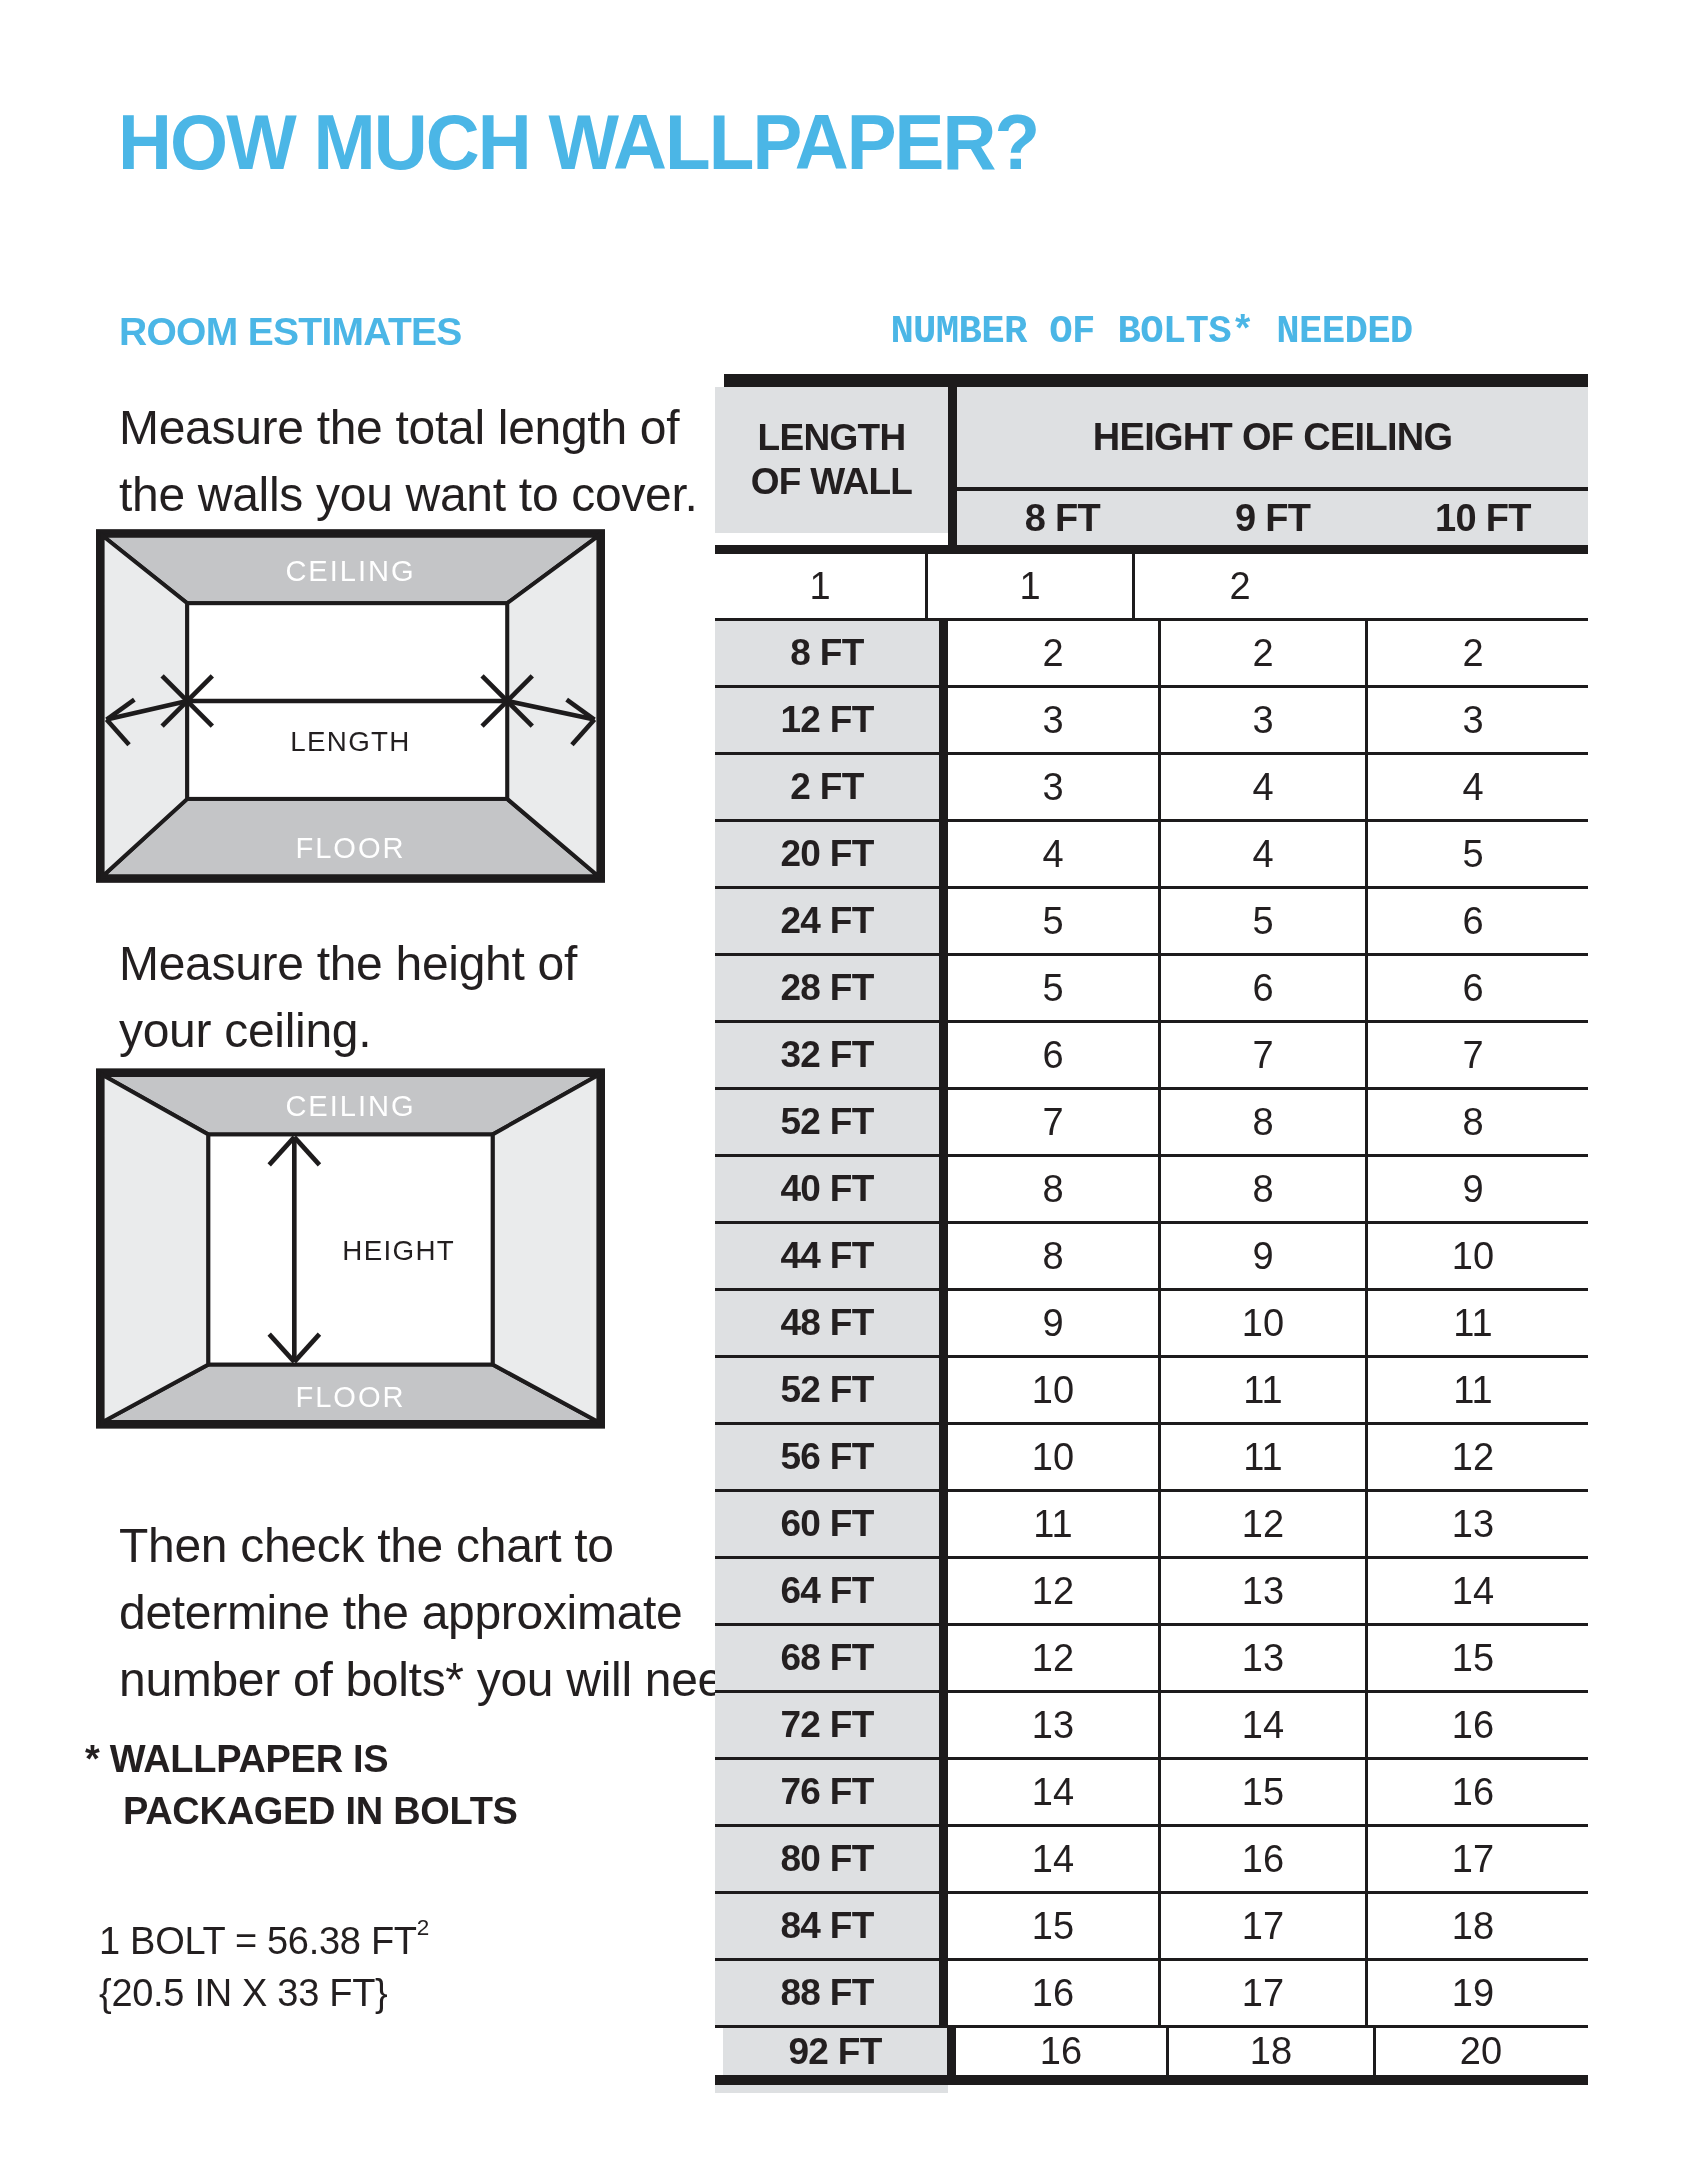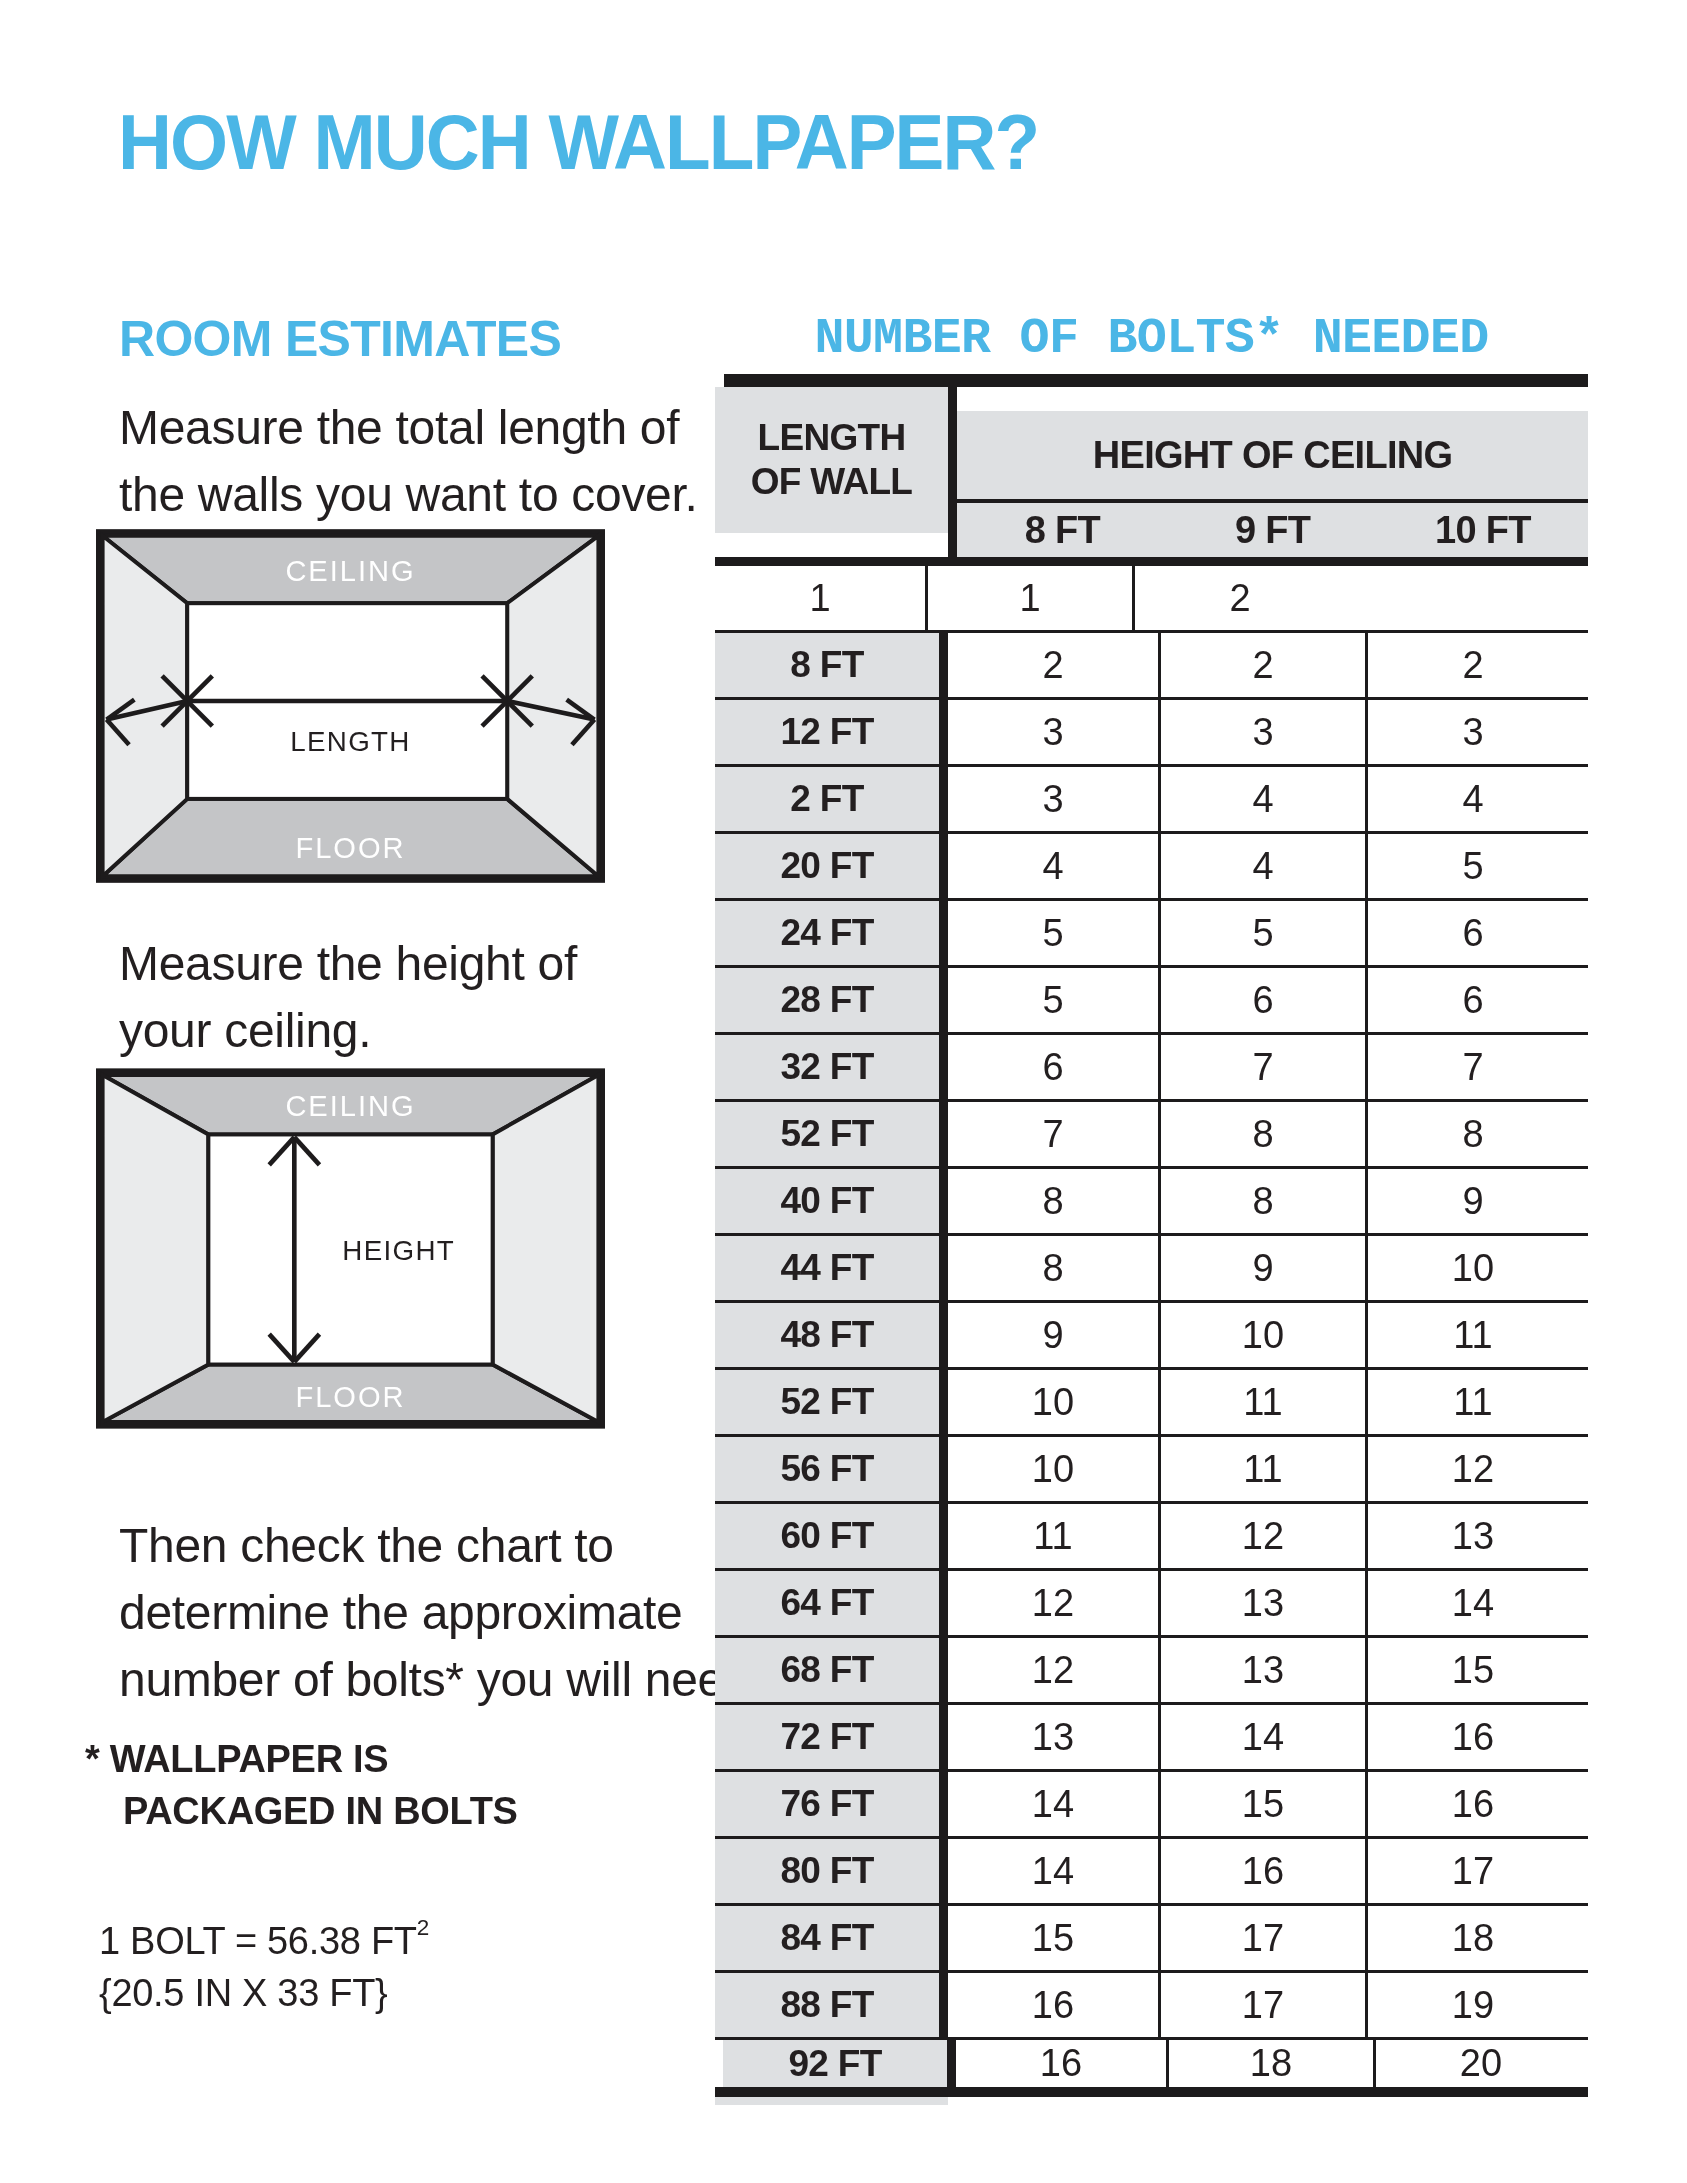"ROOM ESTIMATES" .section-heading { font-size: 50px -> 39px }
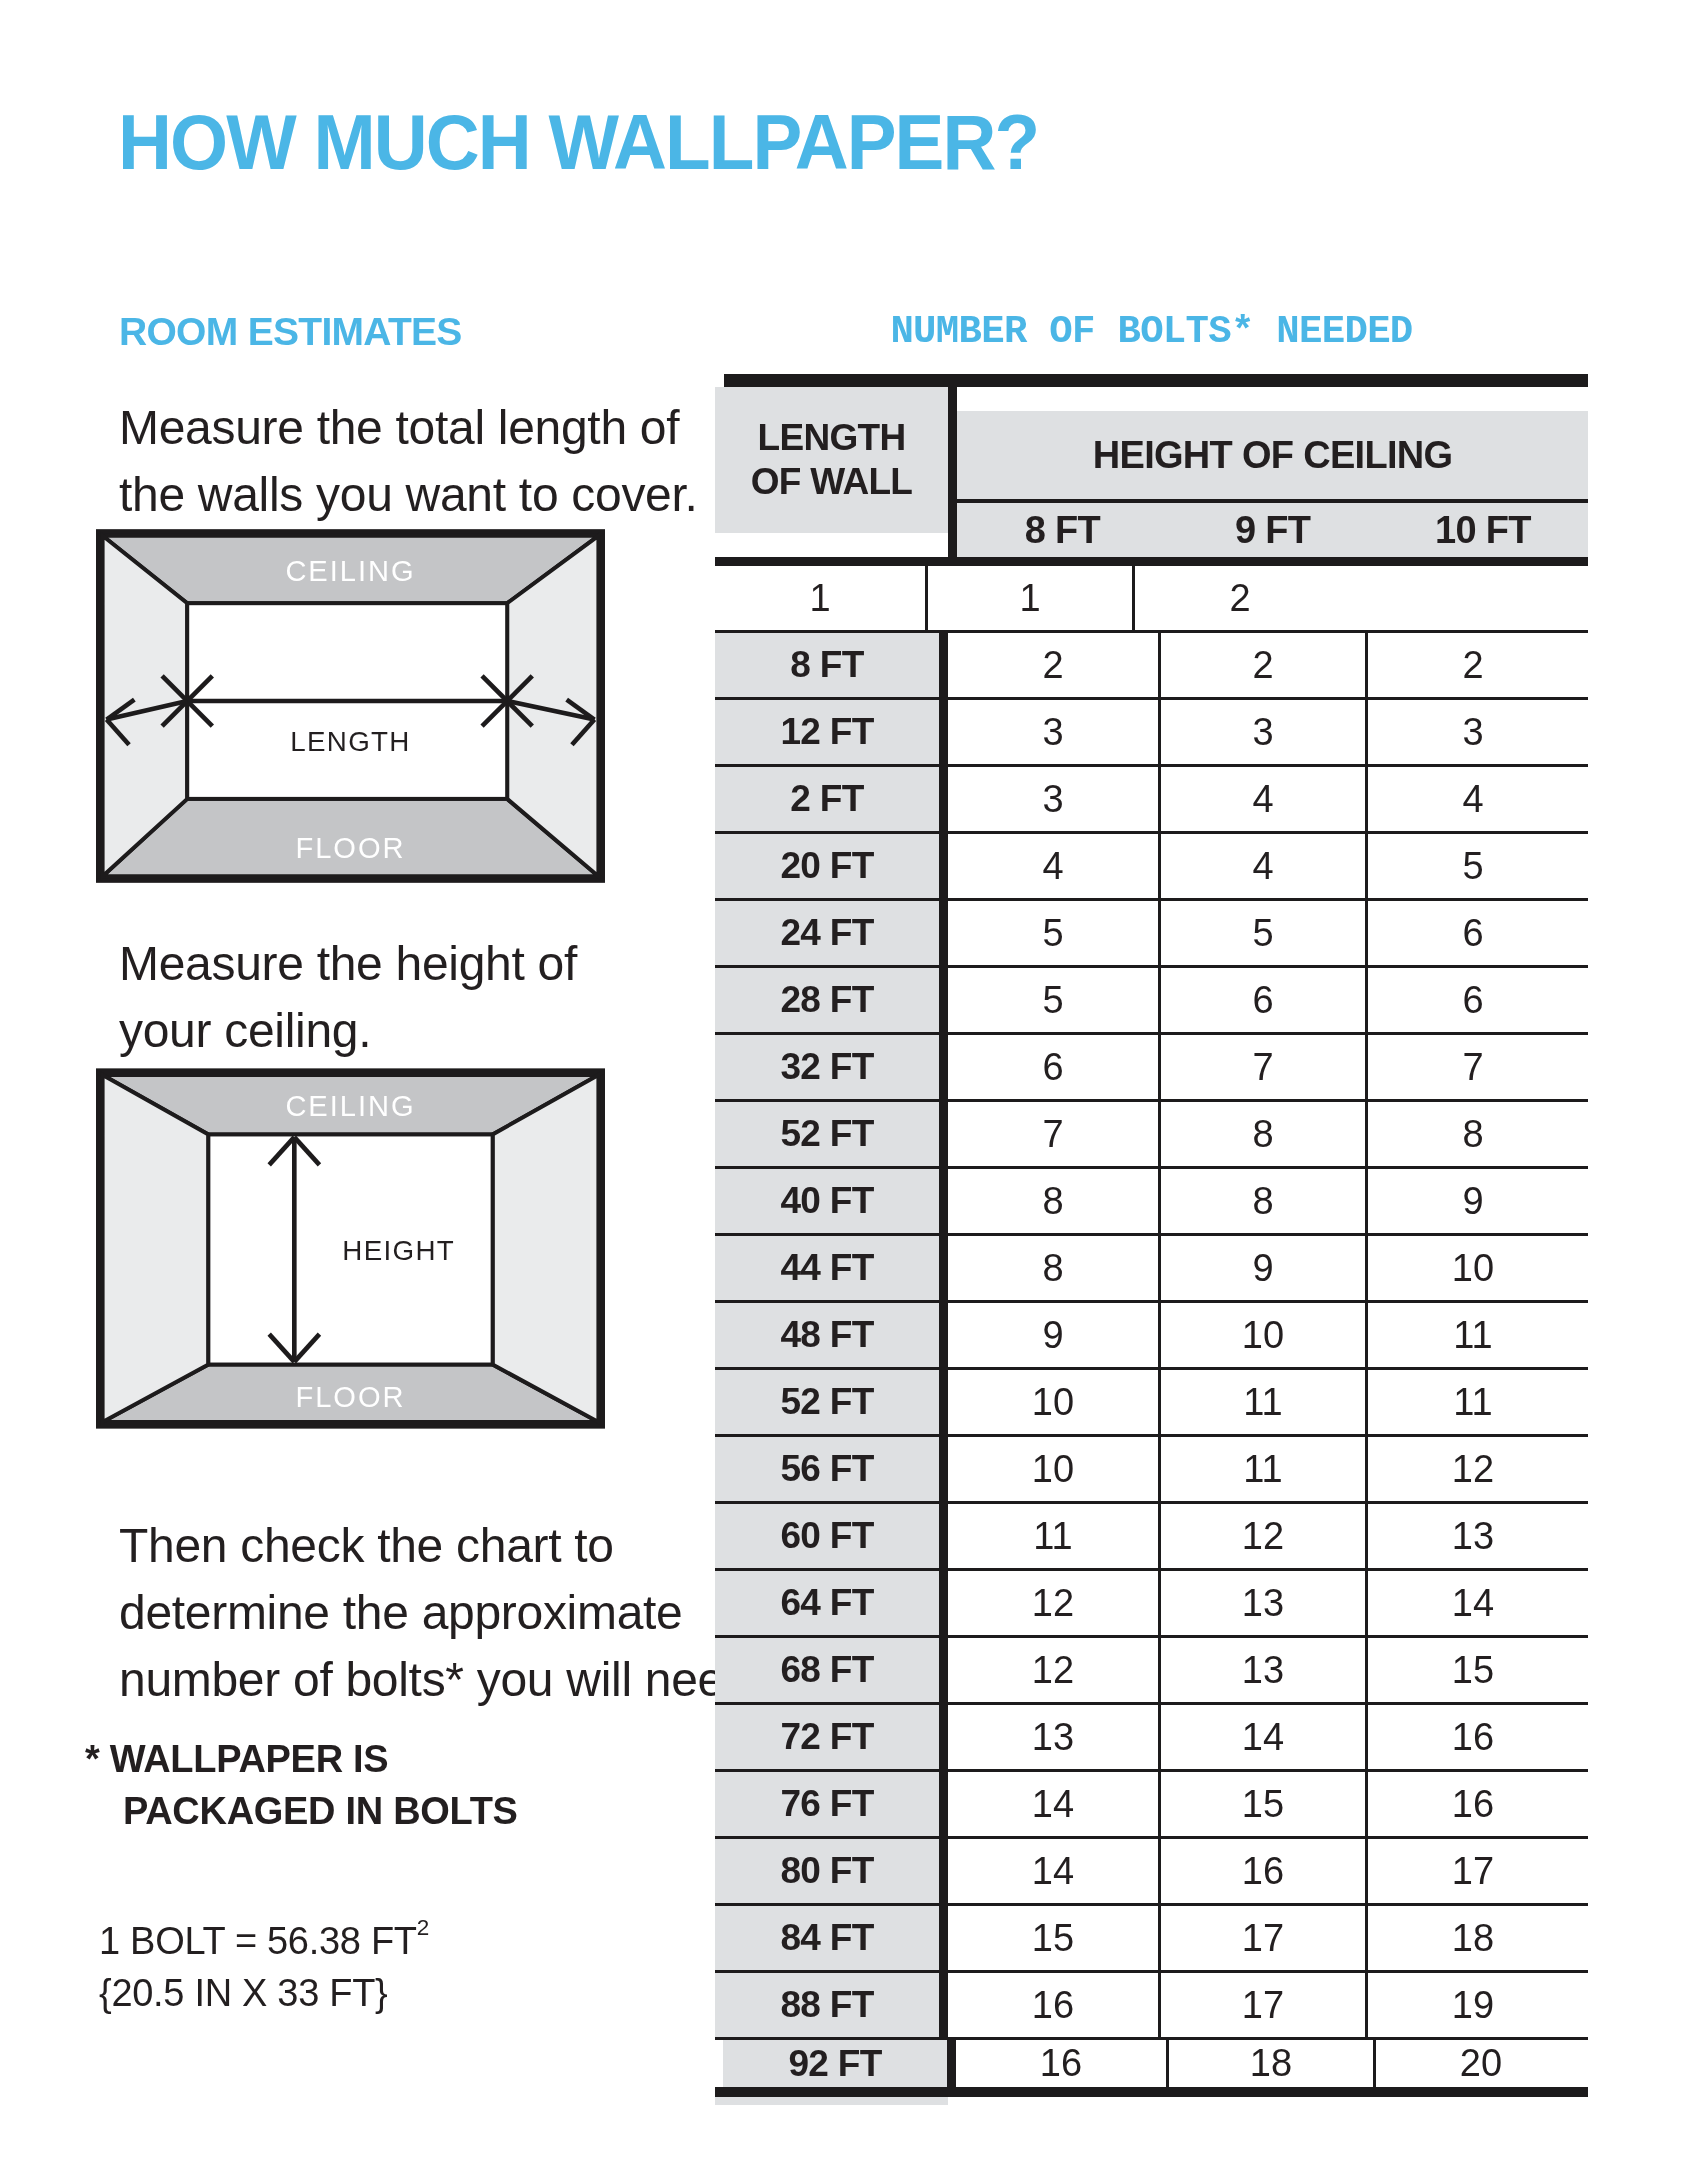"HEIGHT OF CEILING" .th-group { height: 92px -> 104px; margin-top: 24px -> none }
